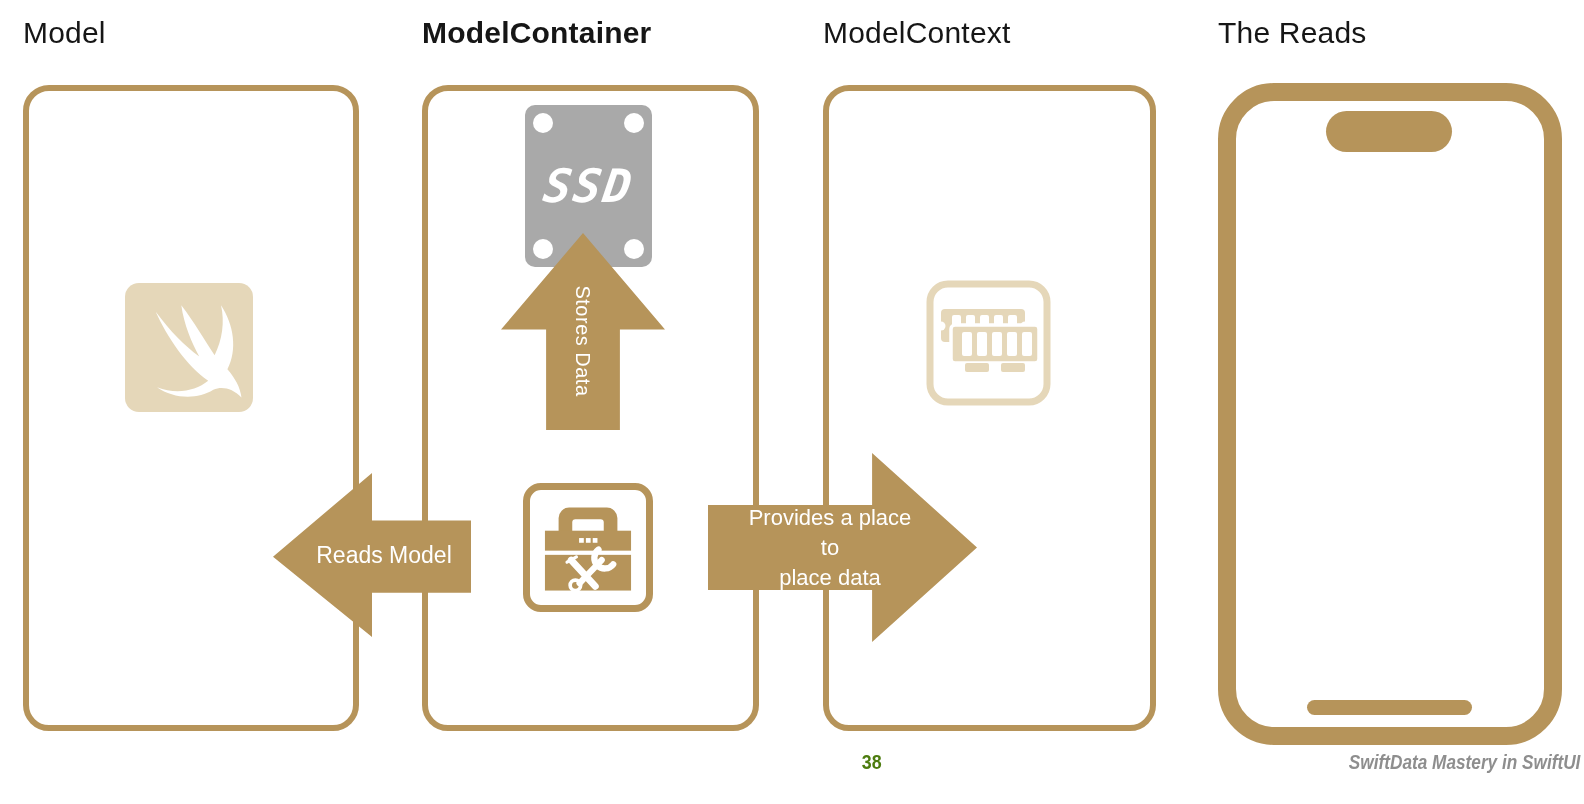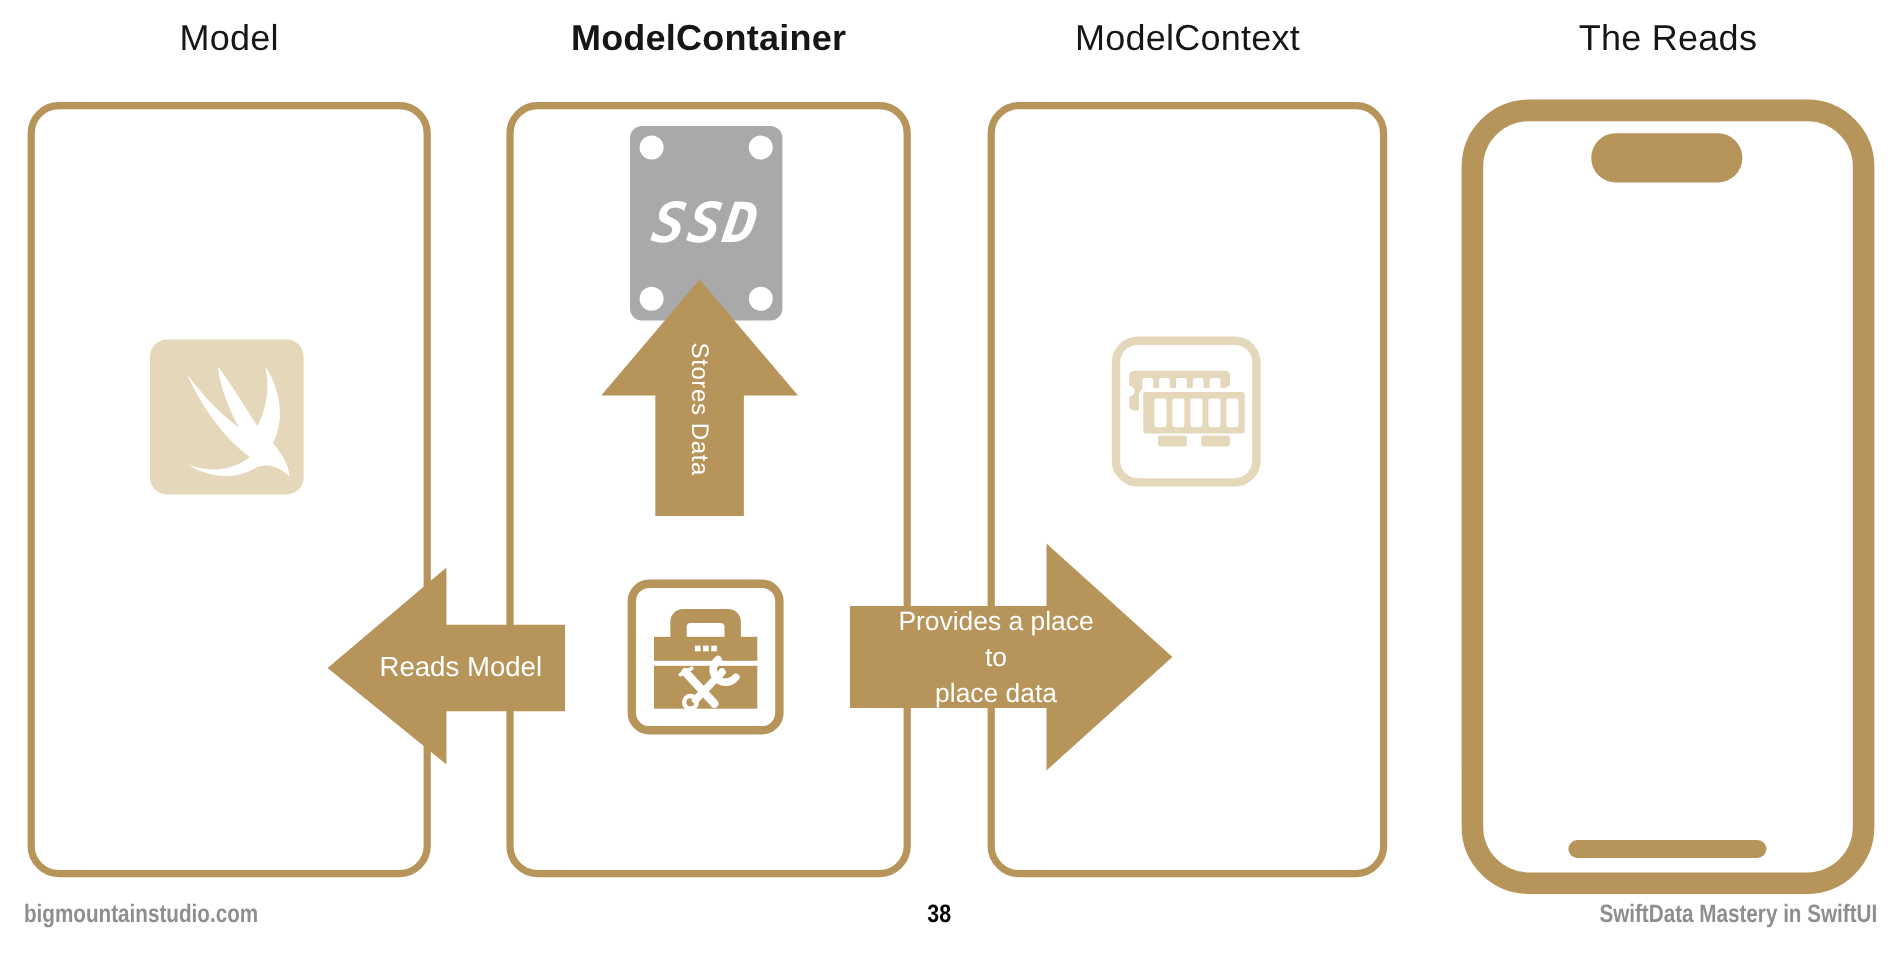"Model" .col-title { text-align: center -> none }
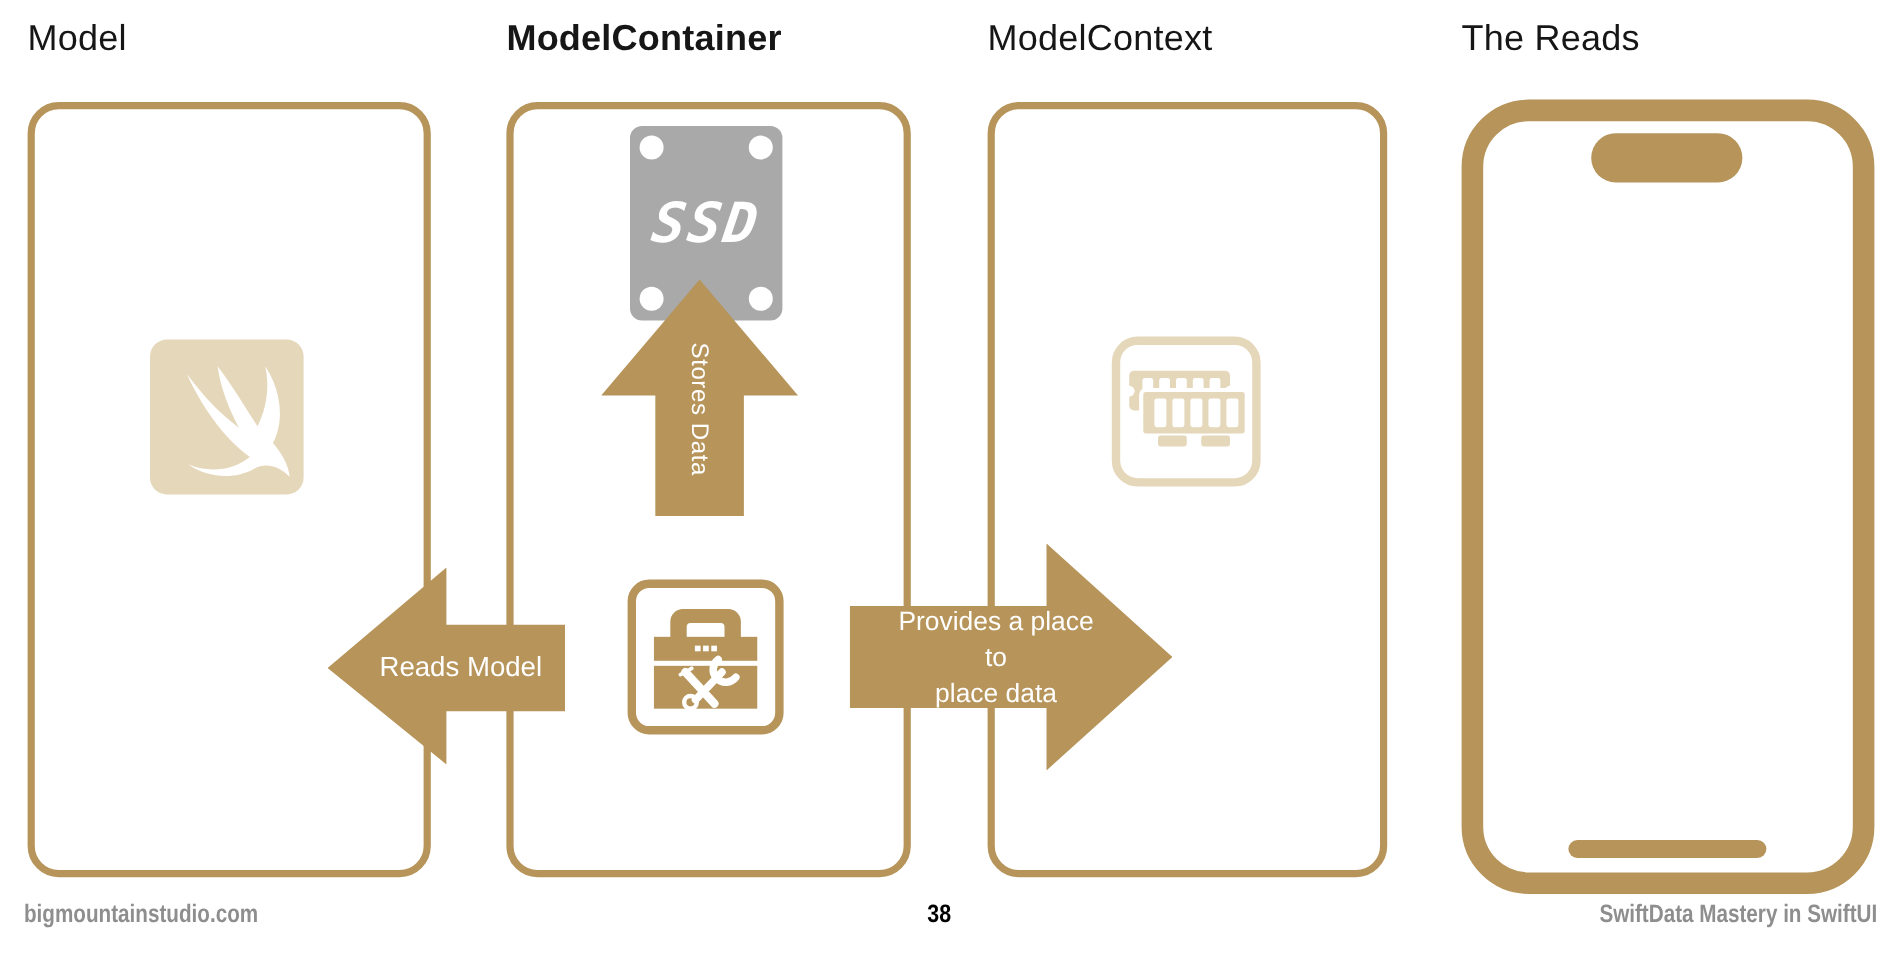"bigmountainstudio.com" div.footer-text { html: <div> <span>bigmountainstudio.com</span> </div> -> none }
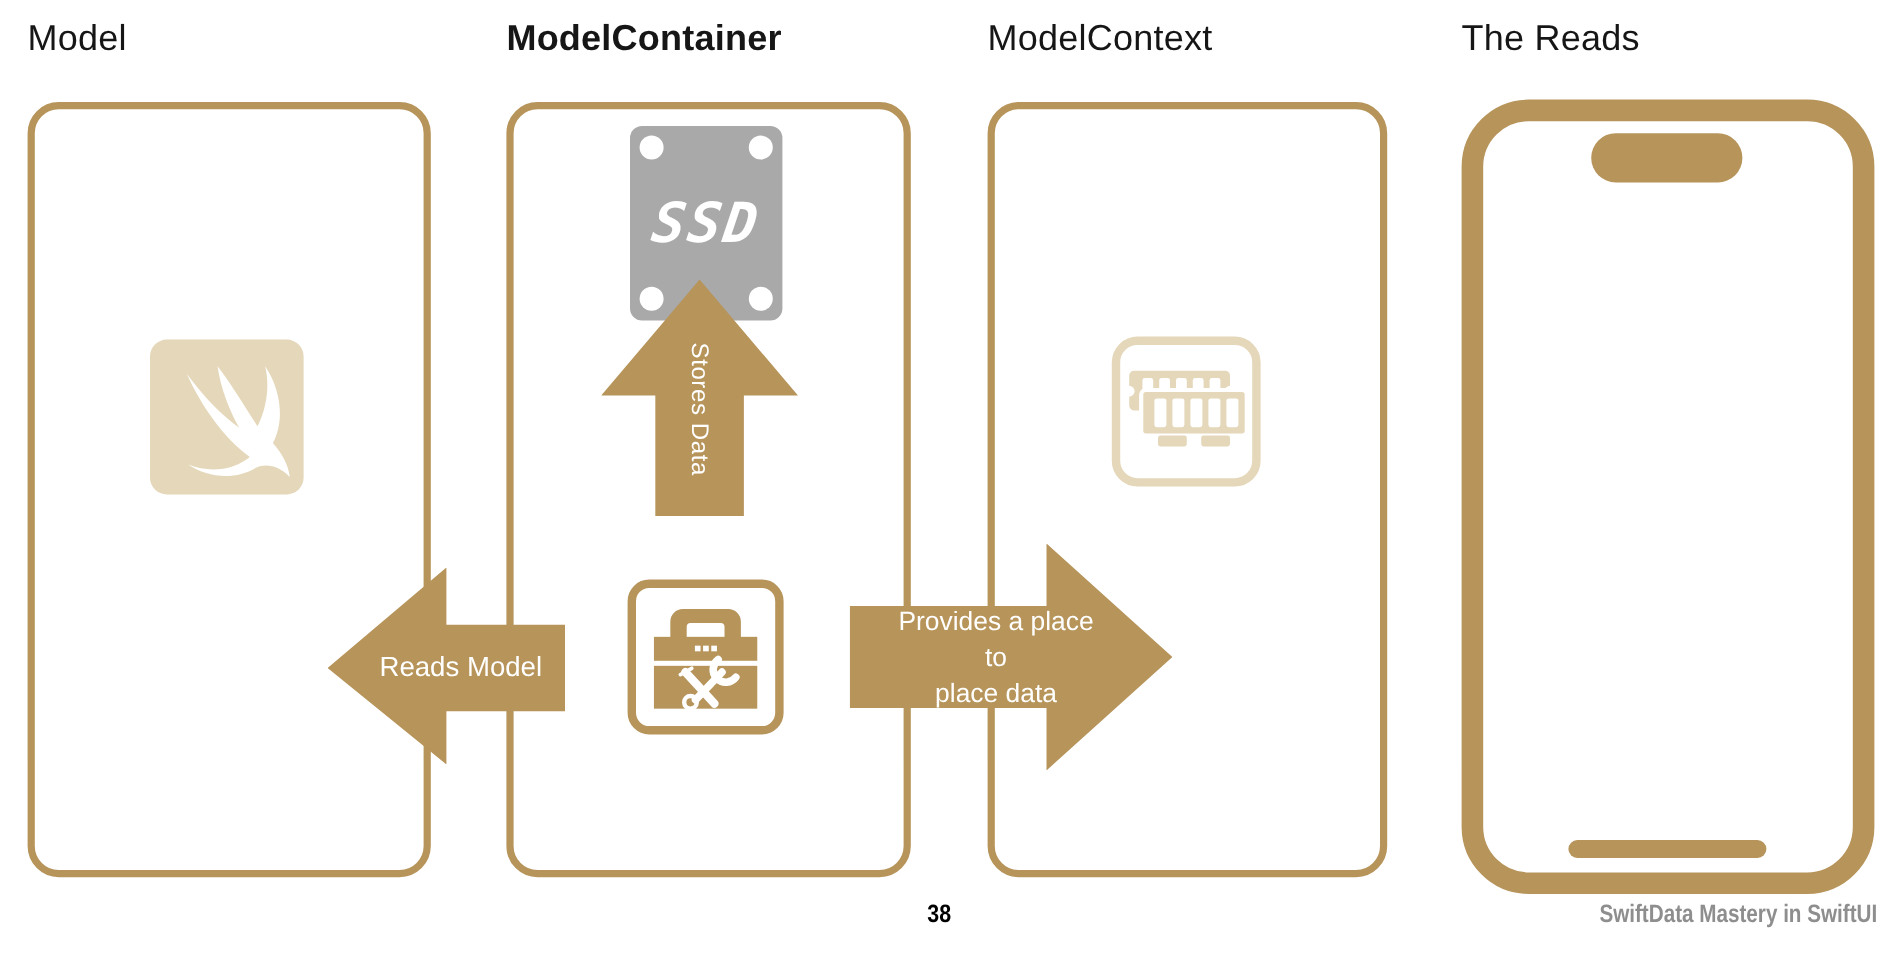"38" .f-center { color: #000000 -> #4d7c0f; text-align: center -> right }
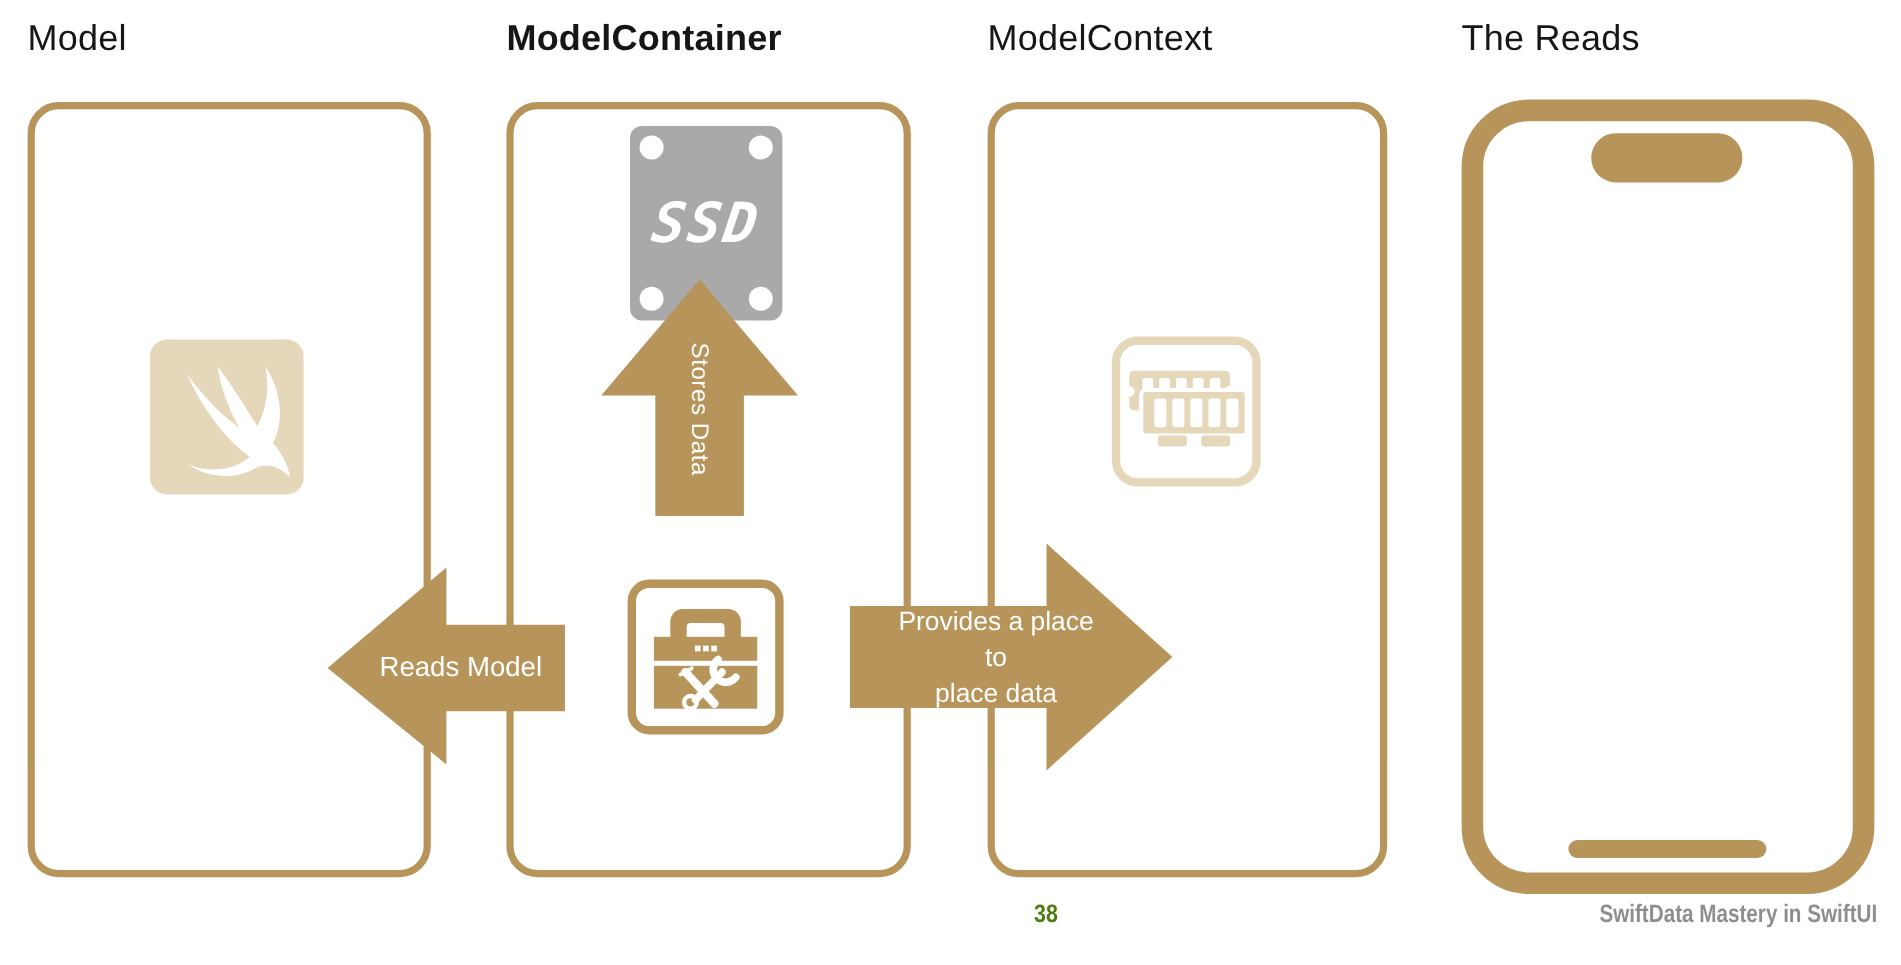"SwiftData Mastery in SwiftUI" .f-right { font-style: none -> italic; right: 20px -> 4px }
